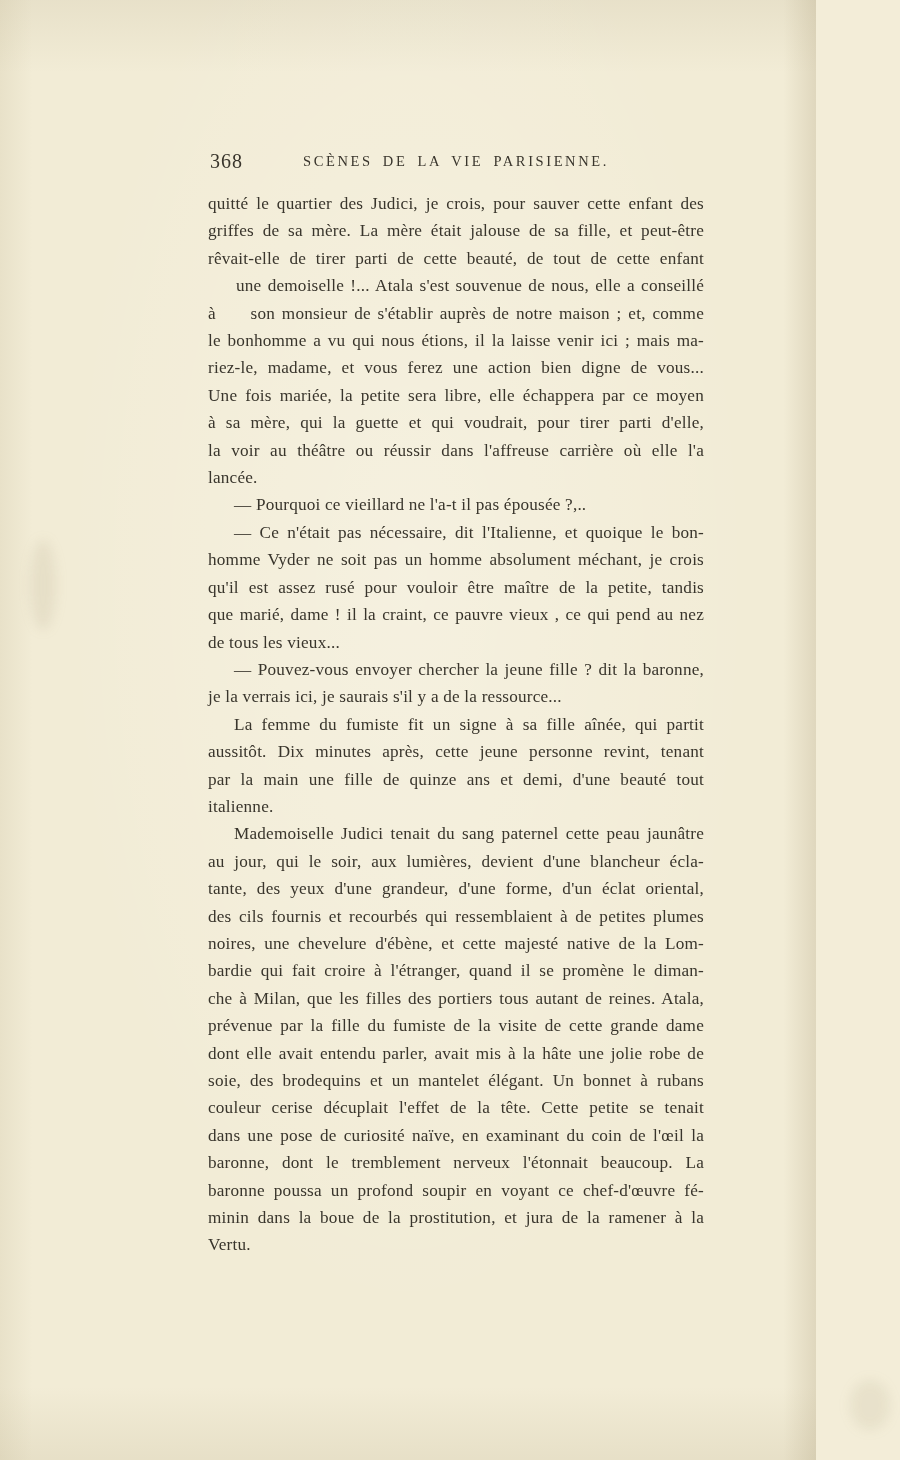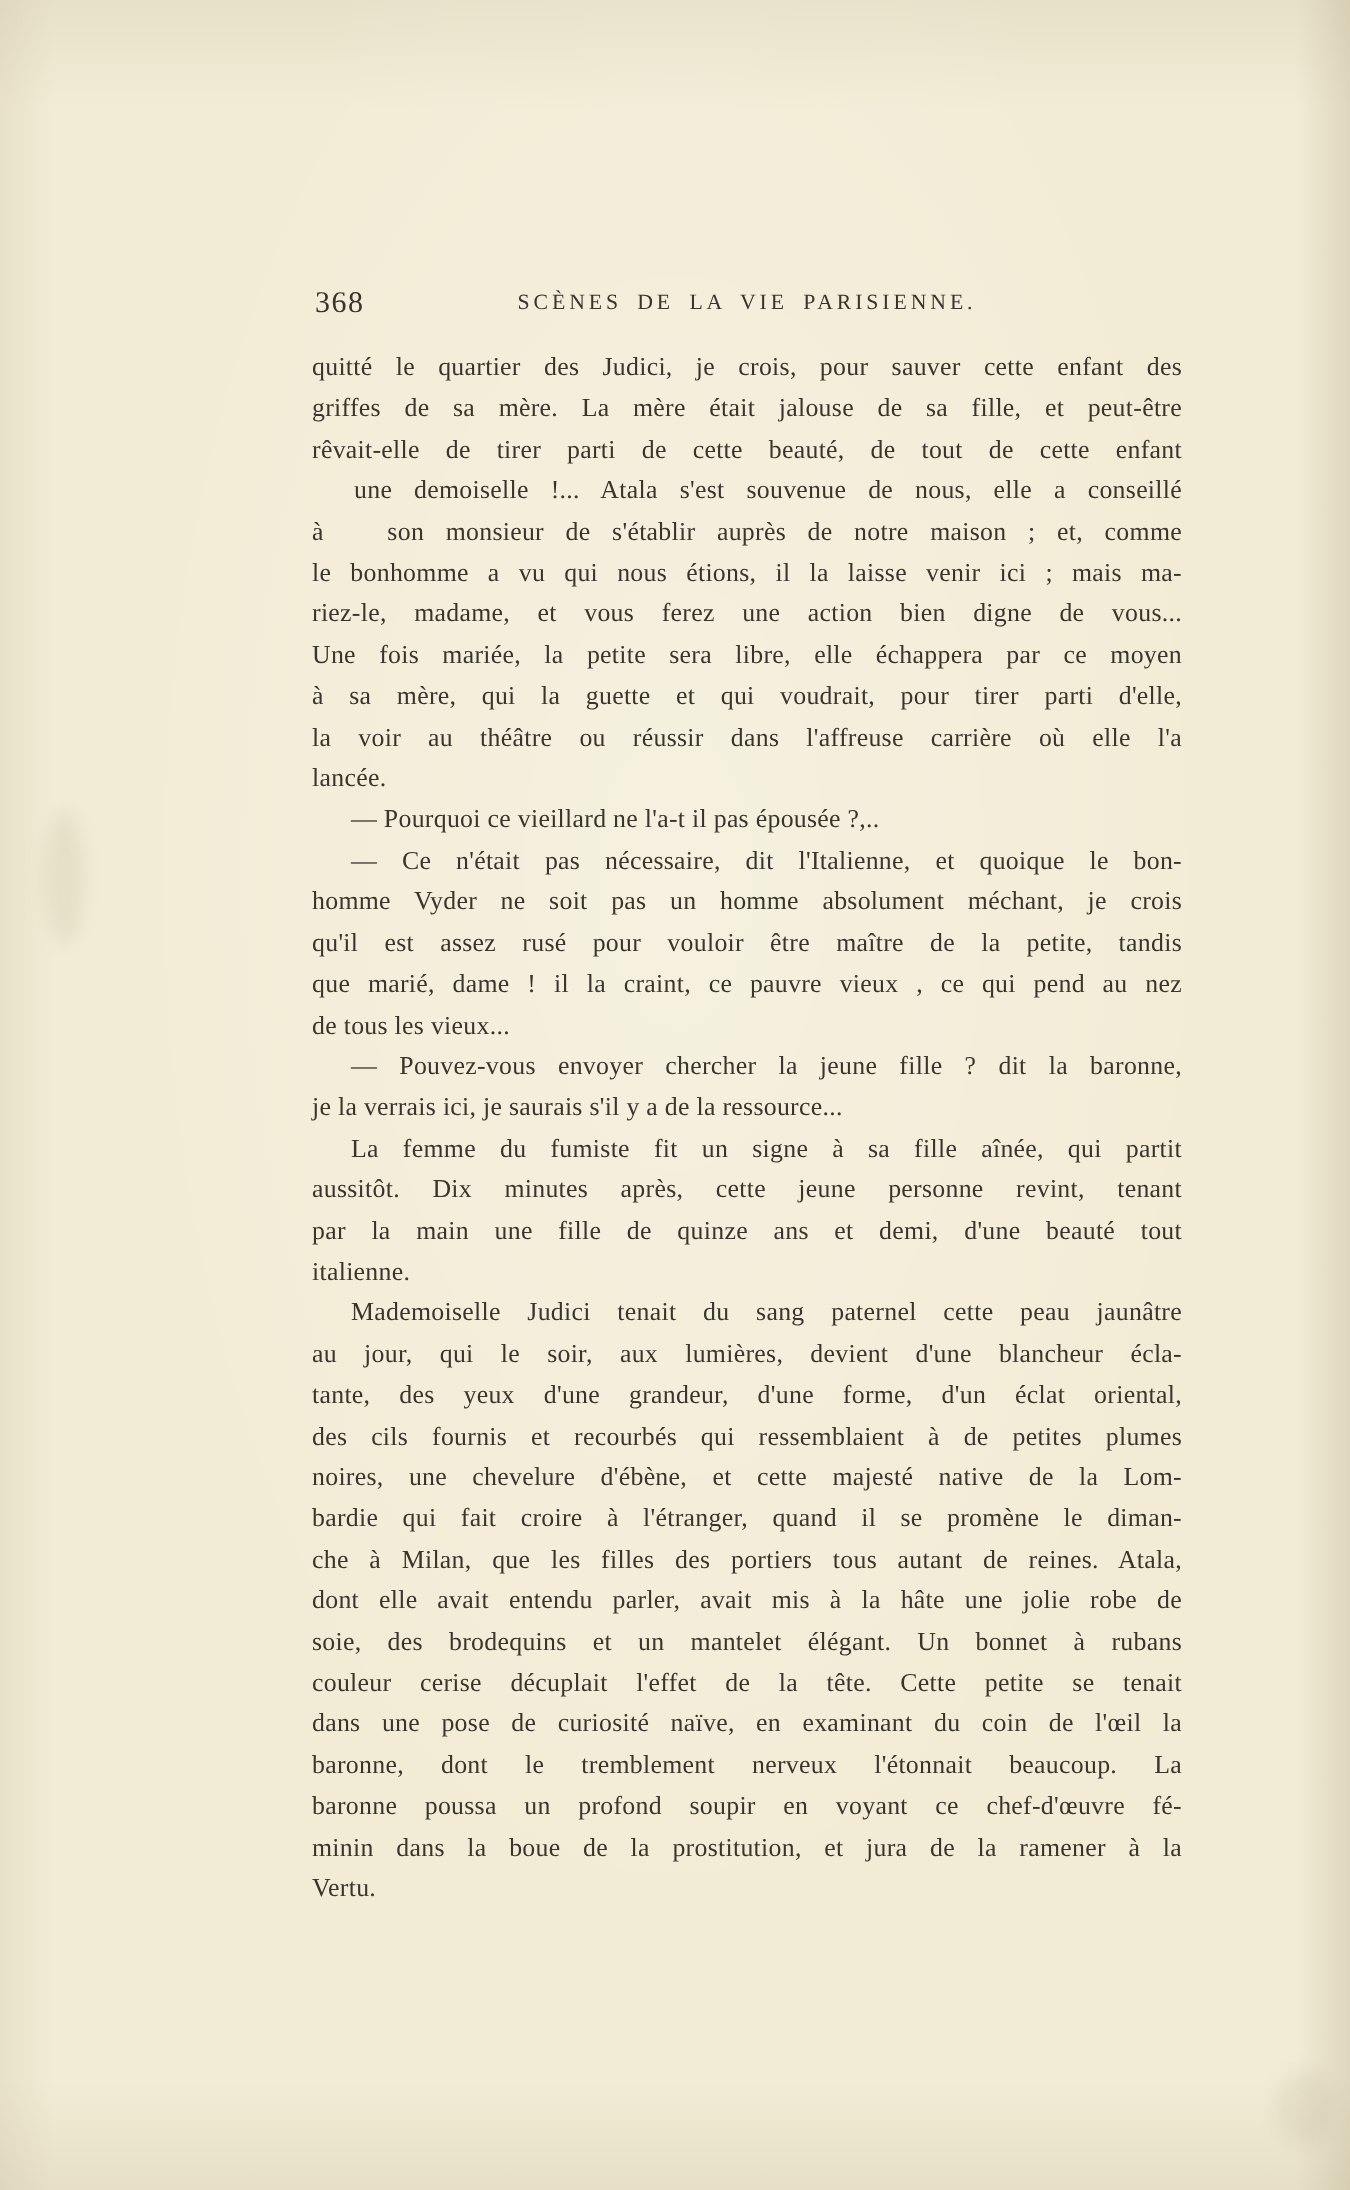"368" .page { width: 900px -> 816px }
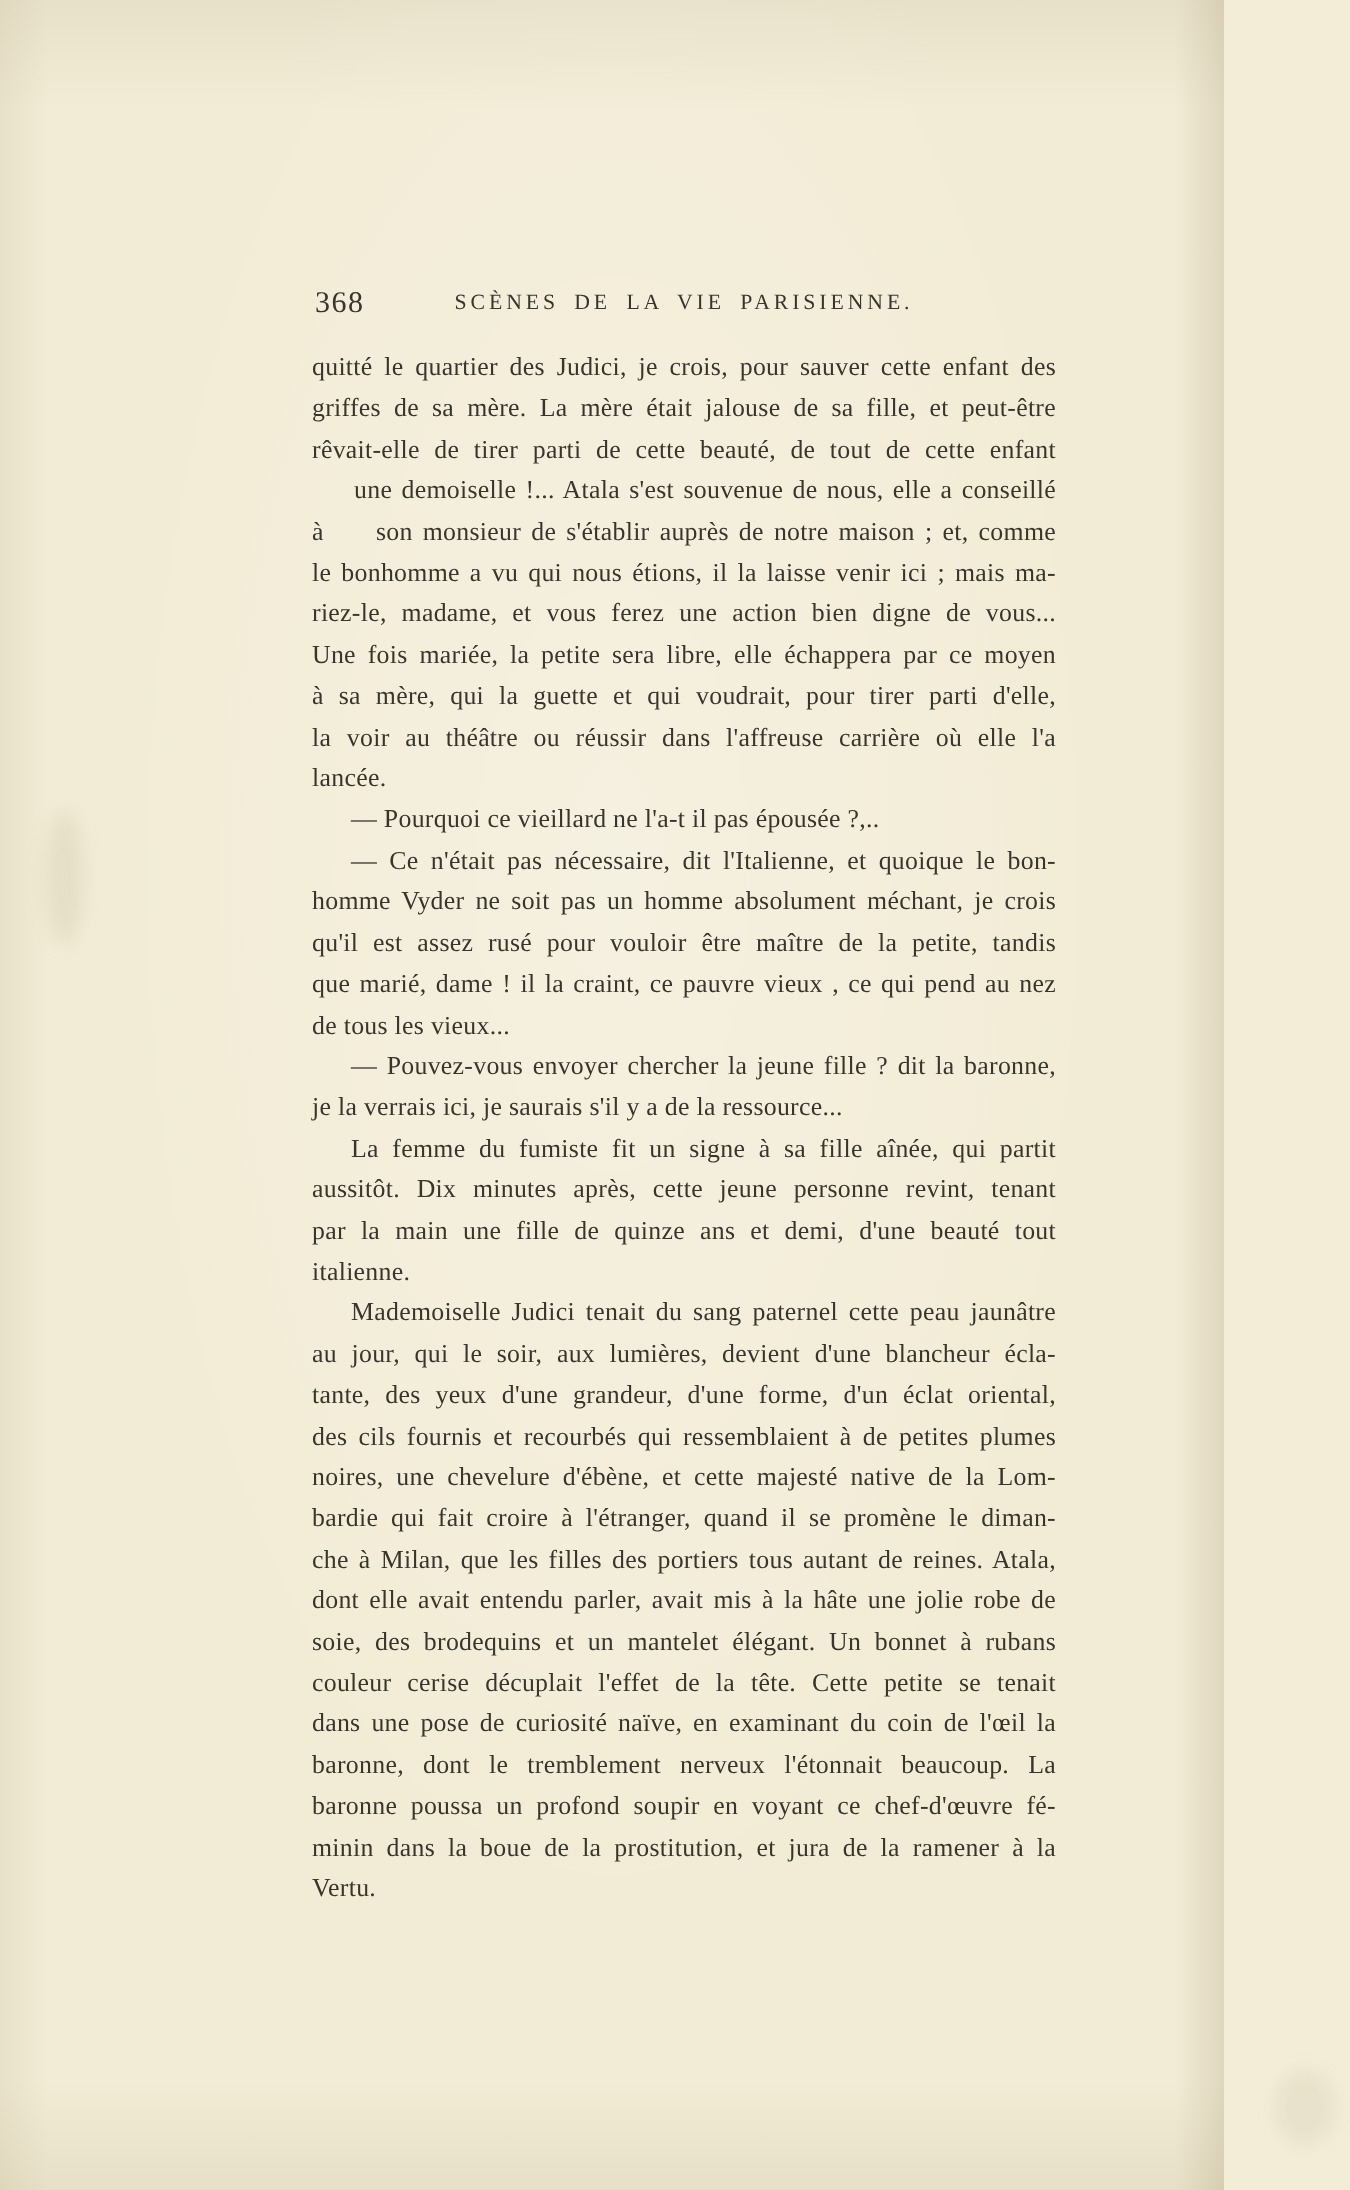"SCÈNES DE LA VIE PARISIENNE." .running-title { margin-top: 41px -> none }
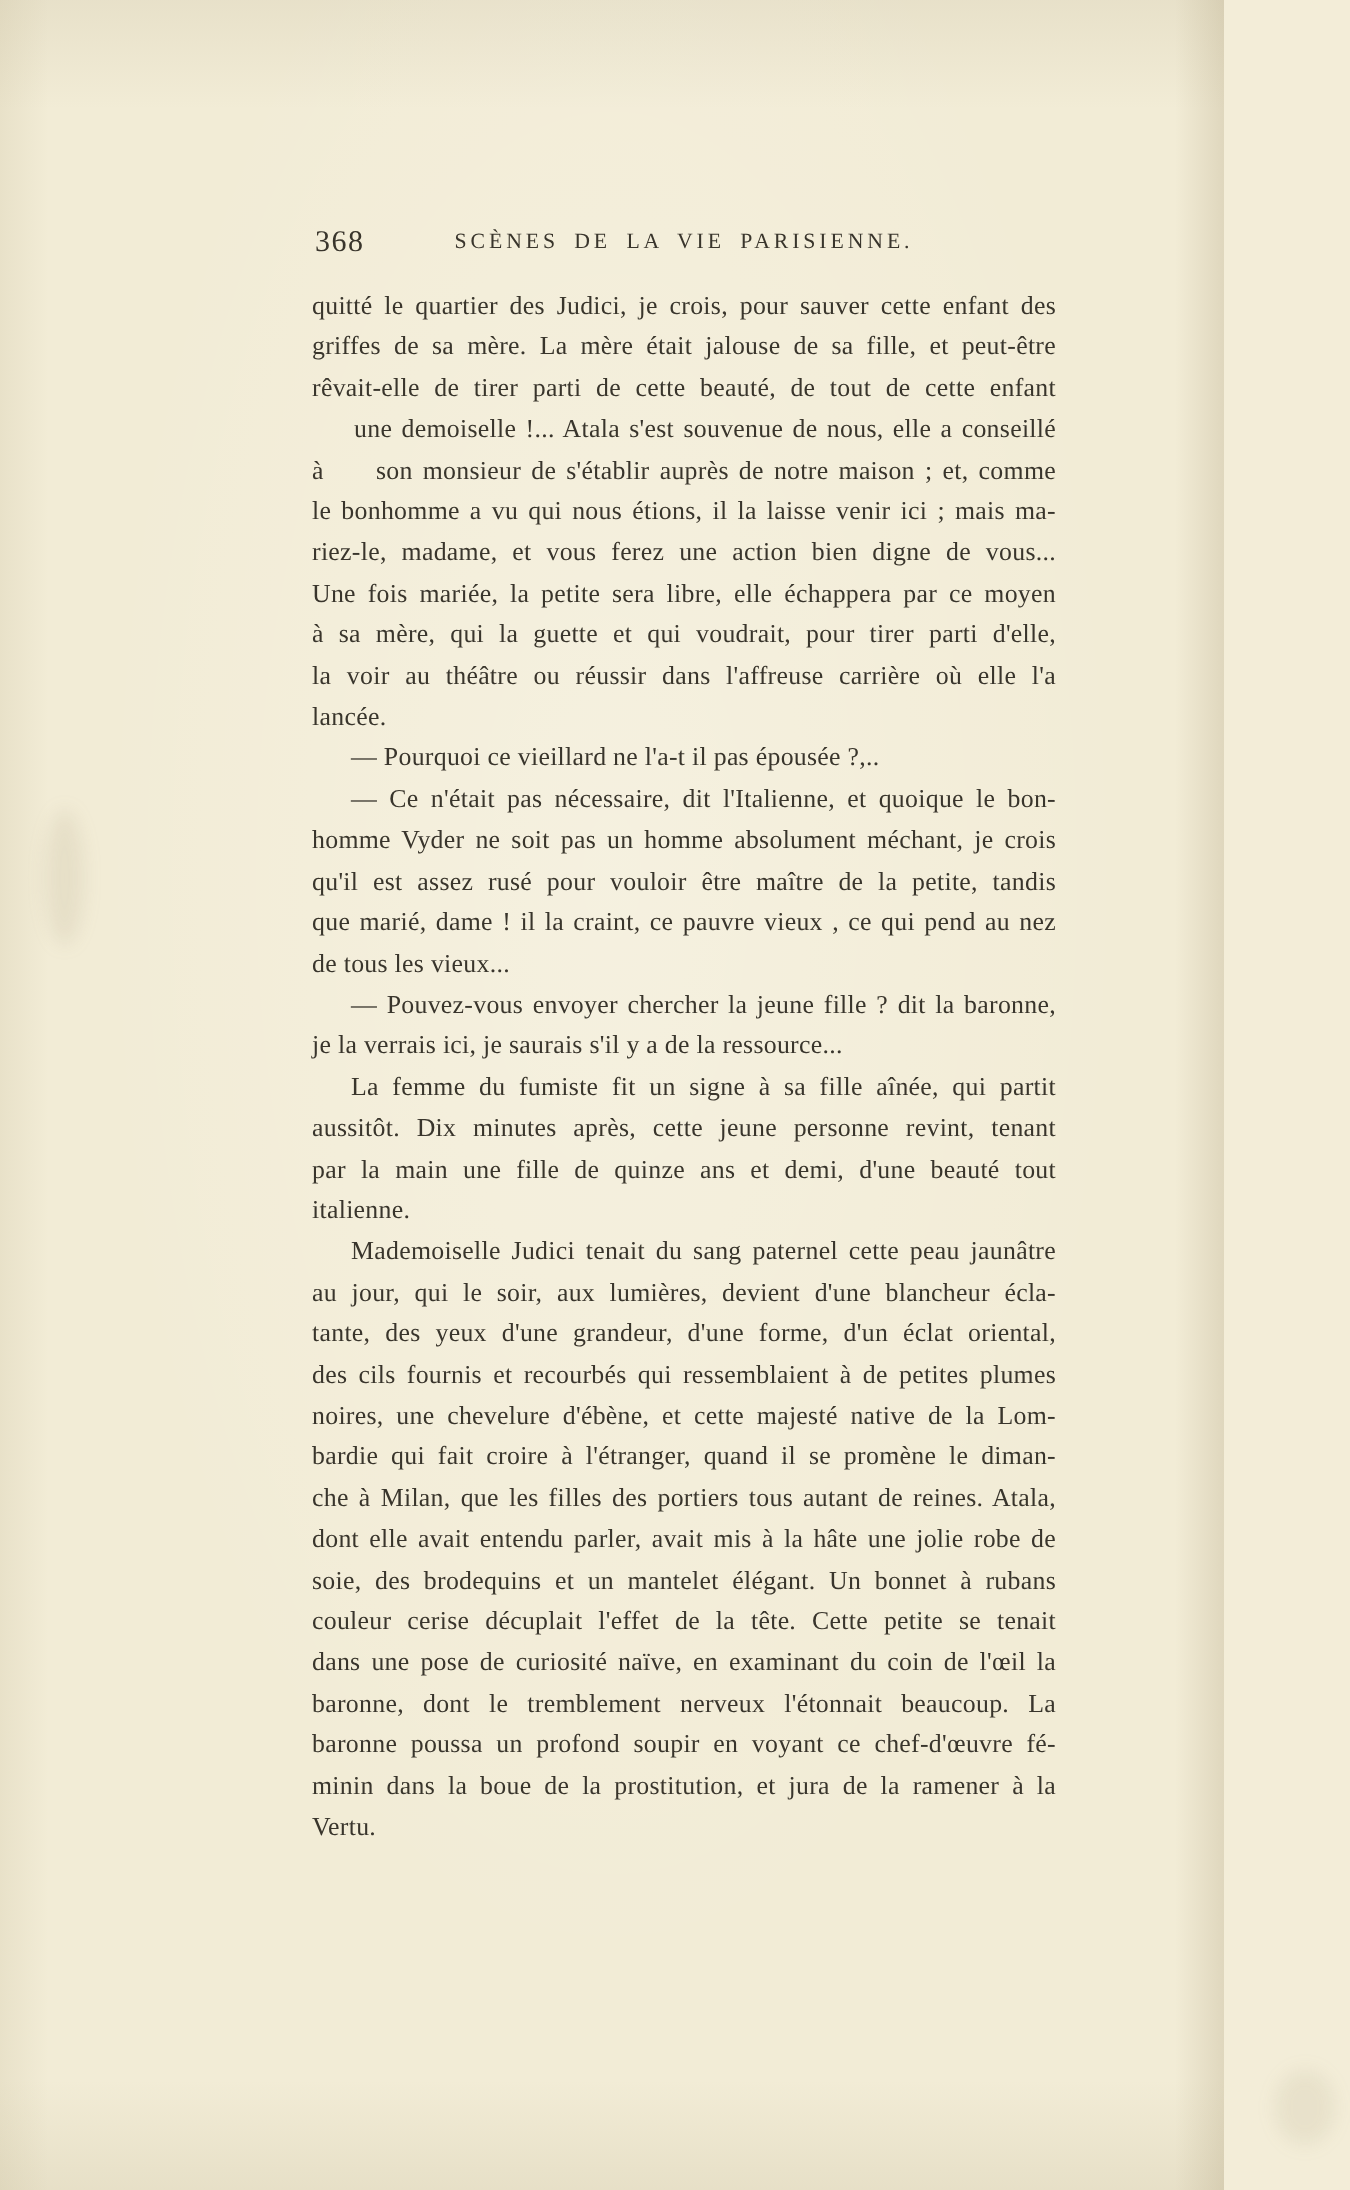"prévenue par la fille du" div.line { html: none -> <div><span>prévenue par la fille du fumiste de la visite de cette grande dame</span></div> }
